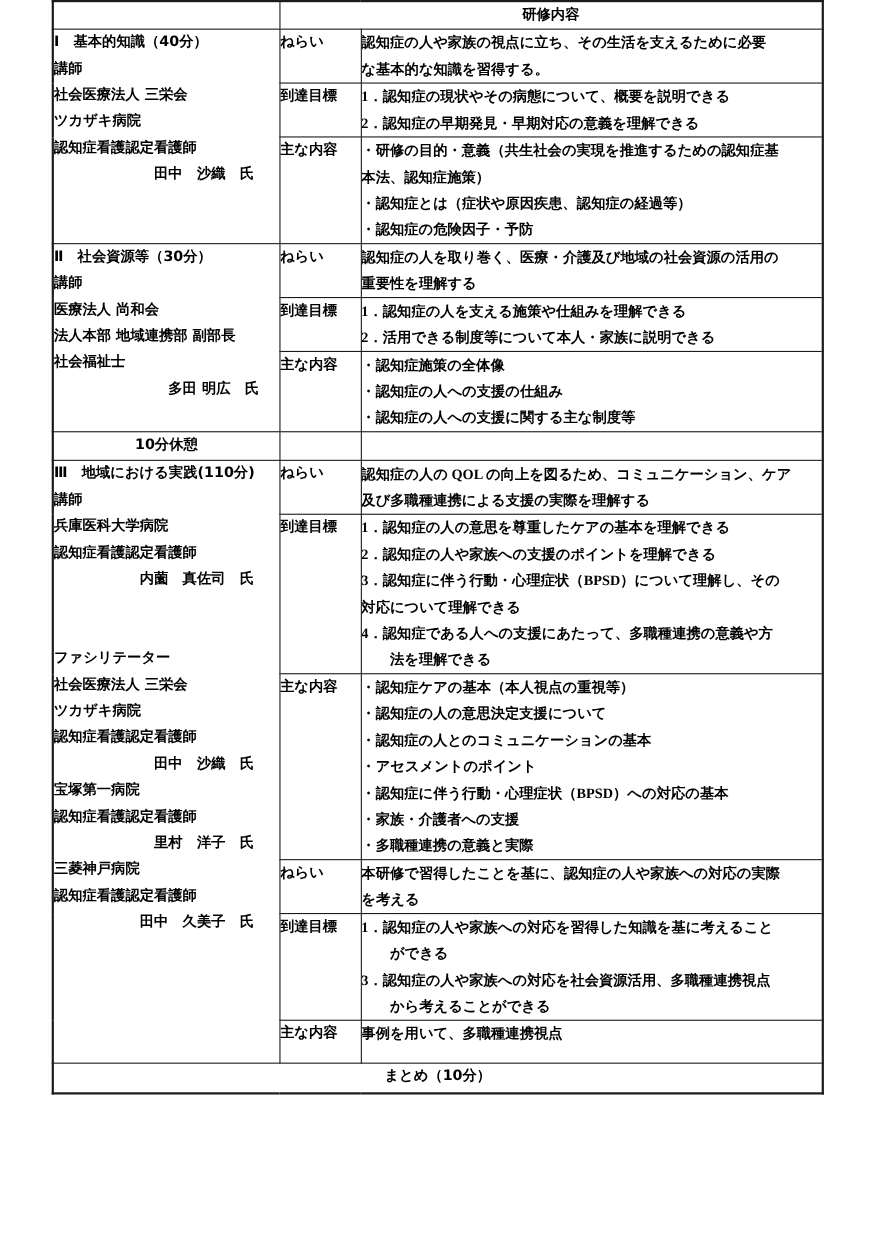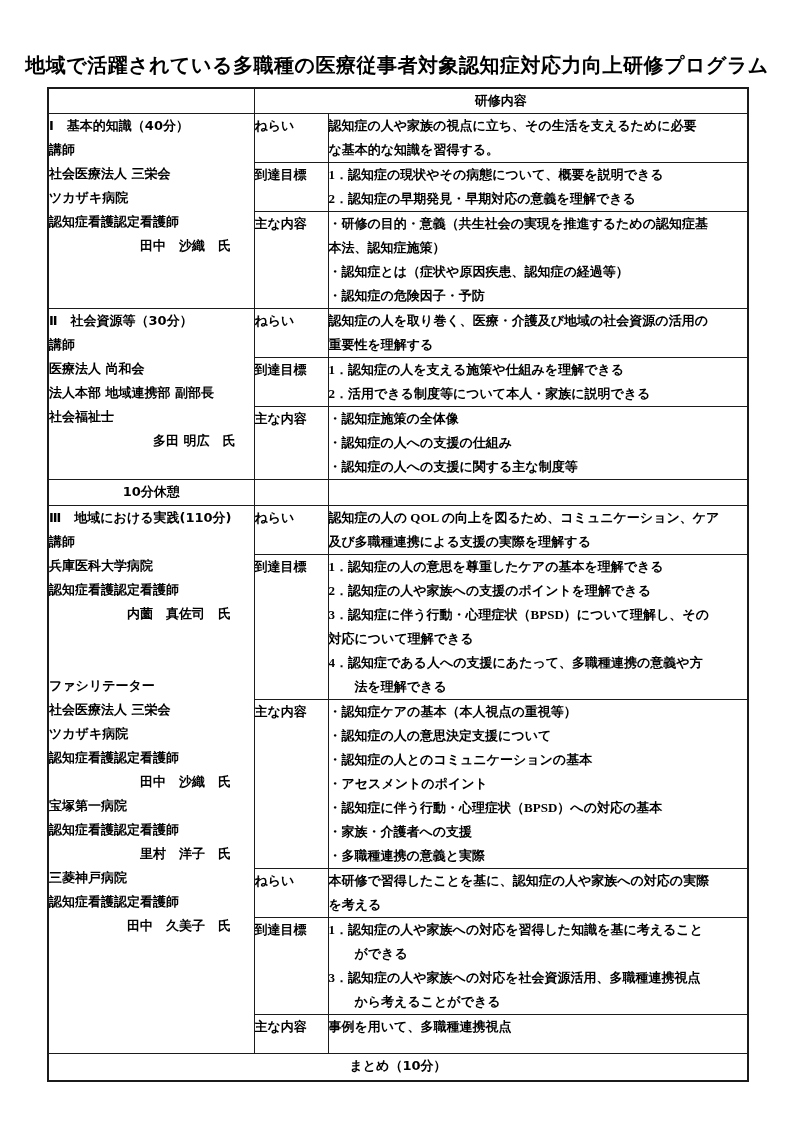"地域で活躍されている多職種の医療従事者対象認知症対応力向上研修プログラム" h1.doc-title { html: <h1>地域で活躍されている多職種の医療従事者対象認知症対応力向上研修プログラム</h1> -> none }
